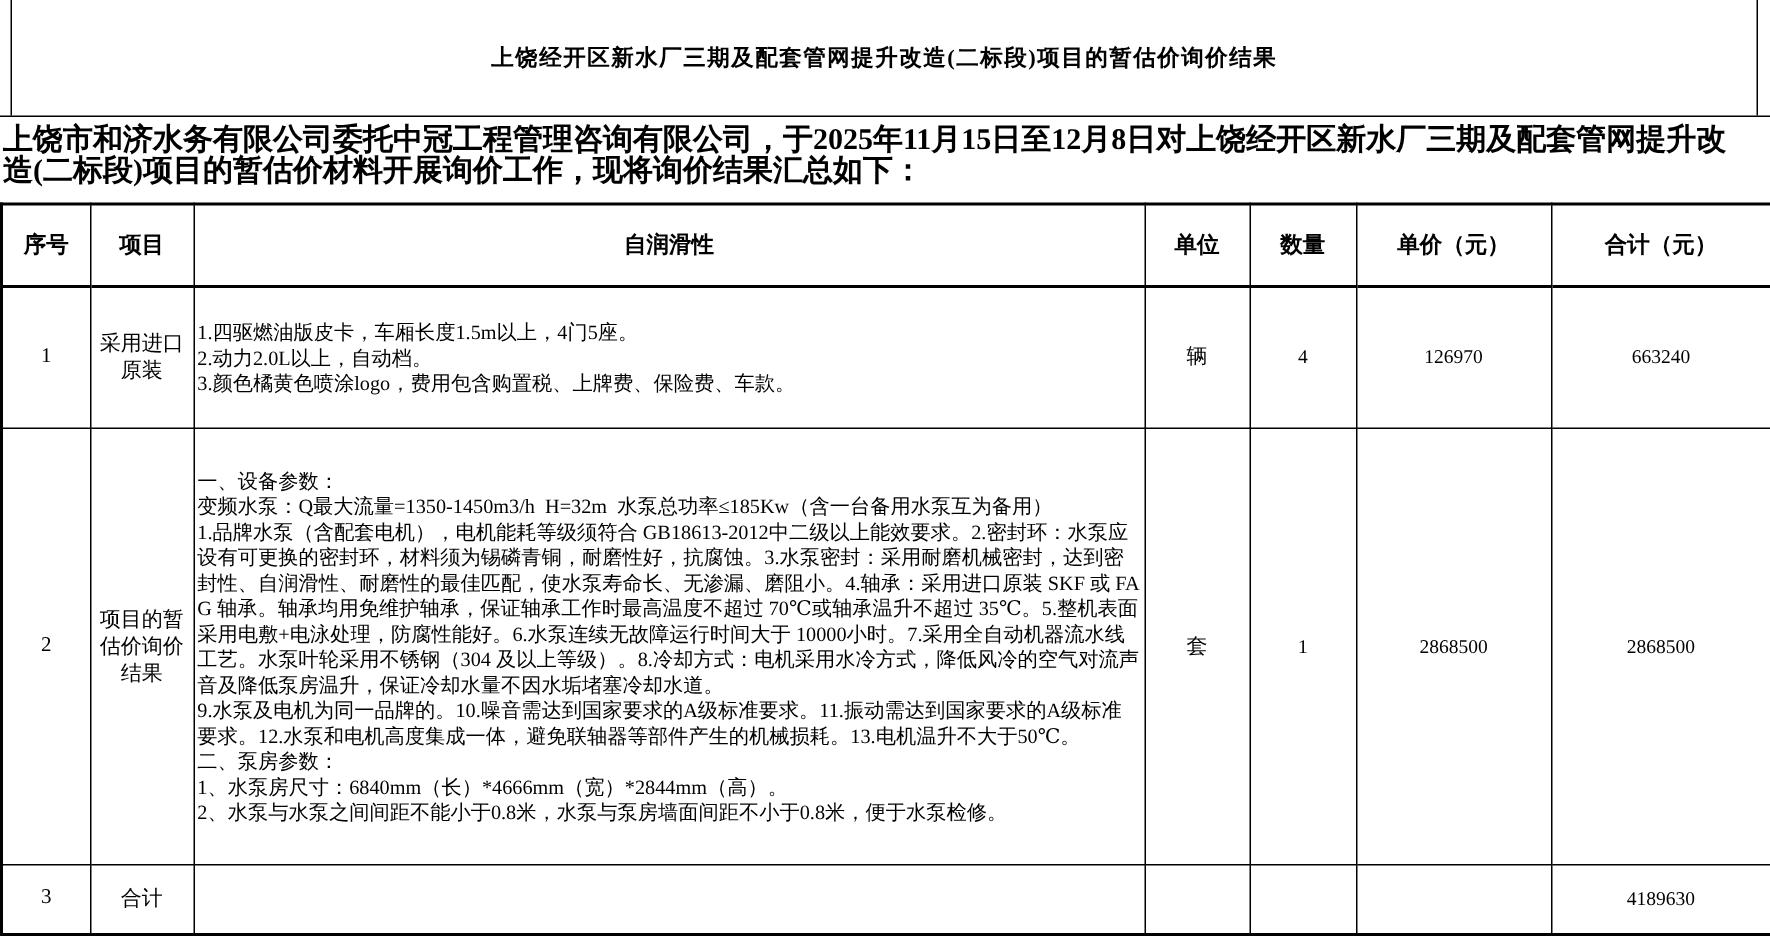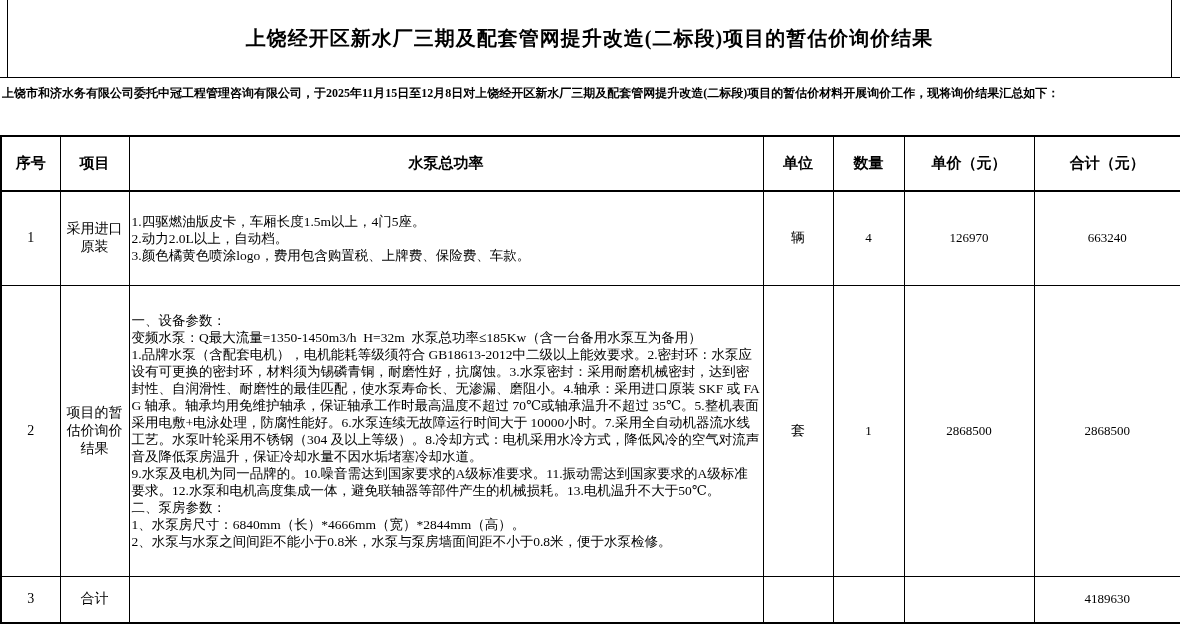"上饶经开区新水厂三期及配套管网提升改造(二标段)项目的暂估价询价结果" .title-box h1 { font-size: 20px -> 15px }
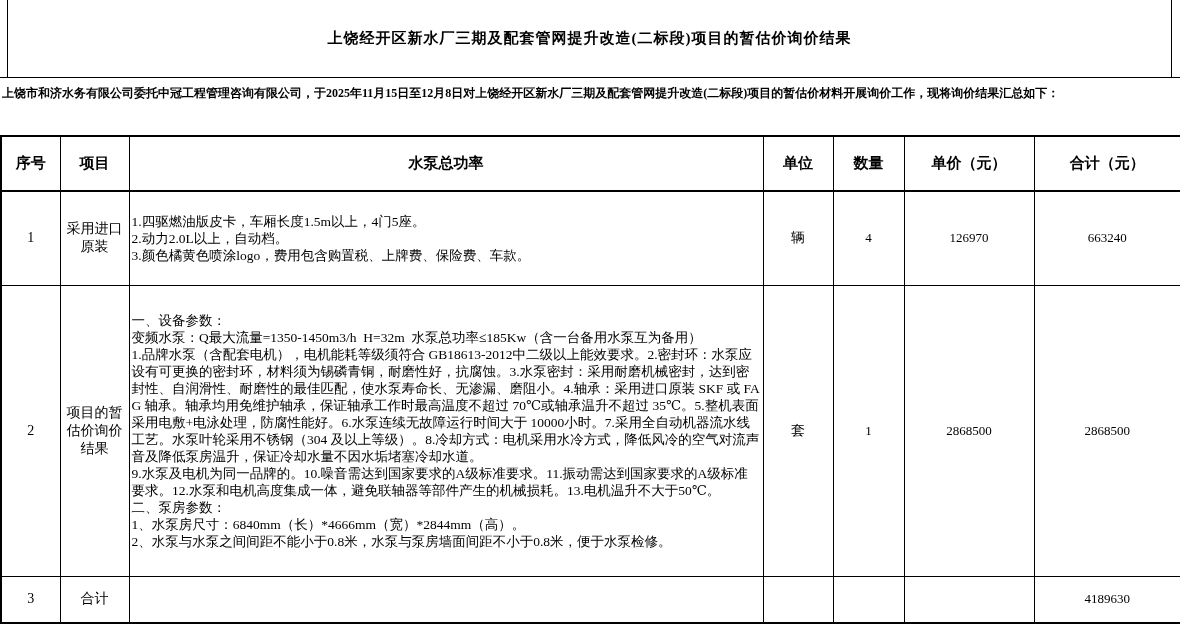"上饶市和济水务有限公司委托中冠工程管理咨询有限公司，于2025年11月15日至1" .intro { font-size: 12px -> 20px }
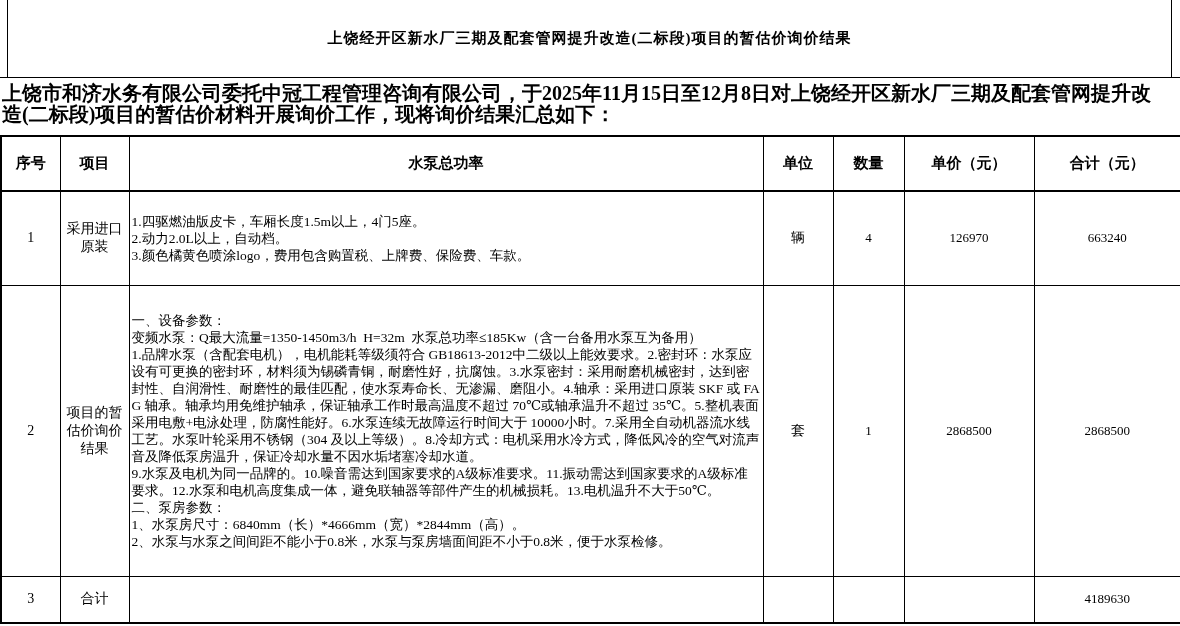"水泵总功率" th { text: 水泵总功率 -> 自润滑性 }
